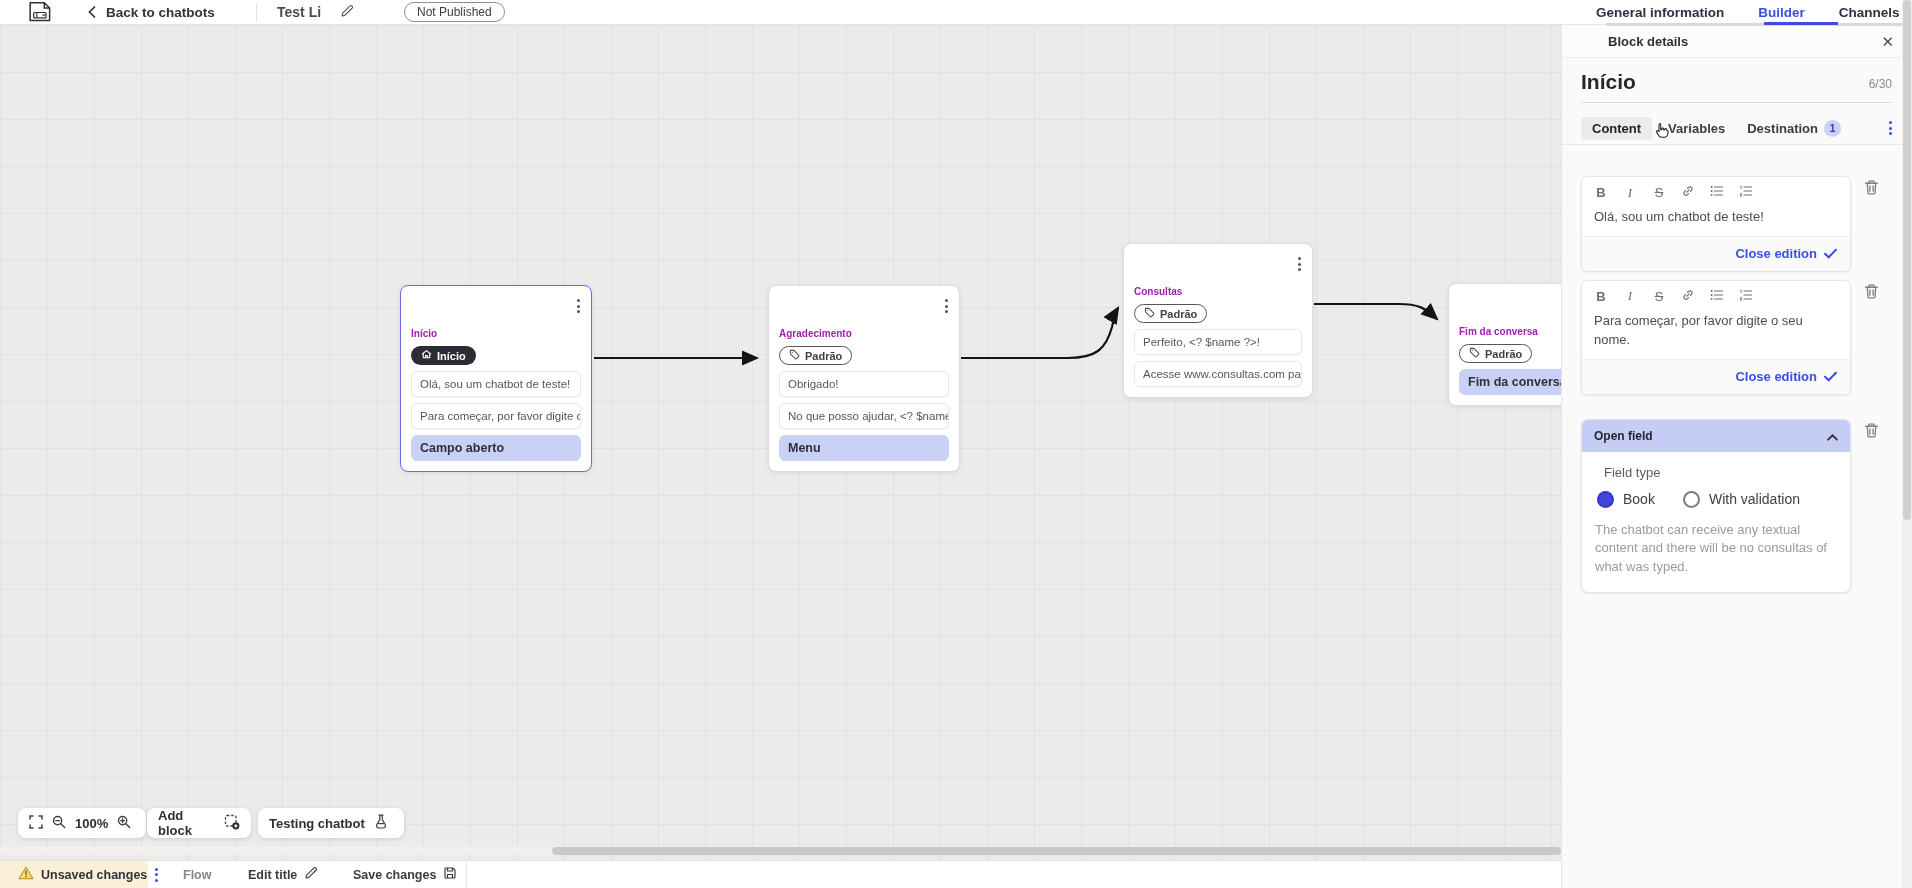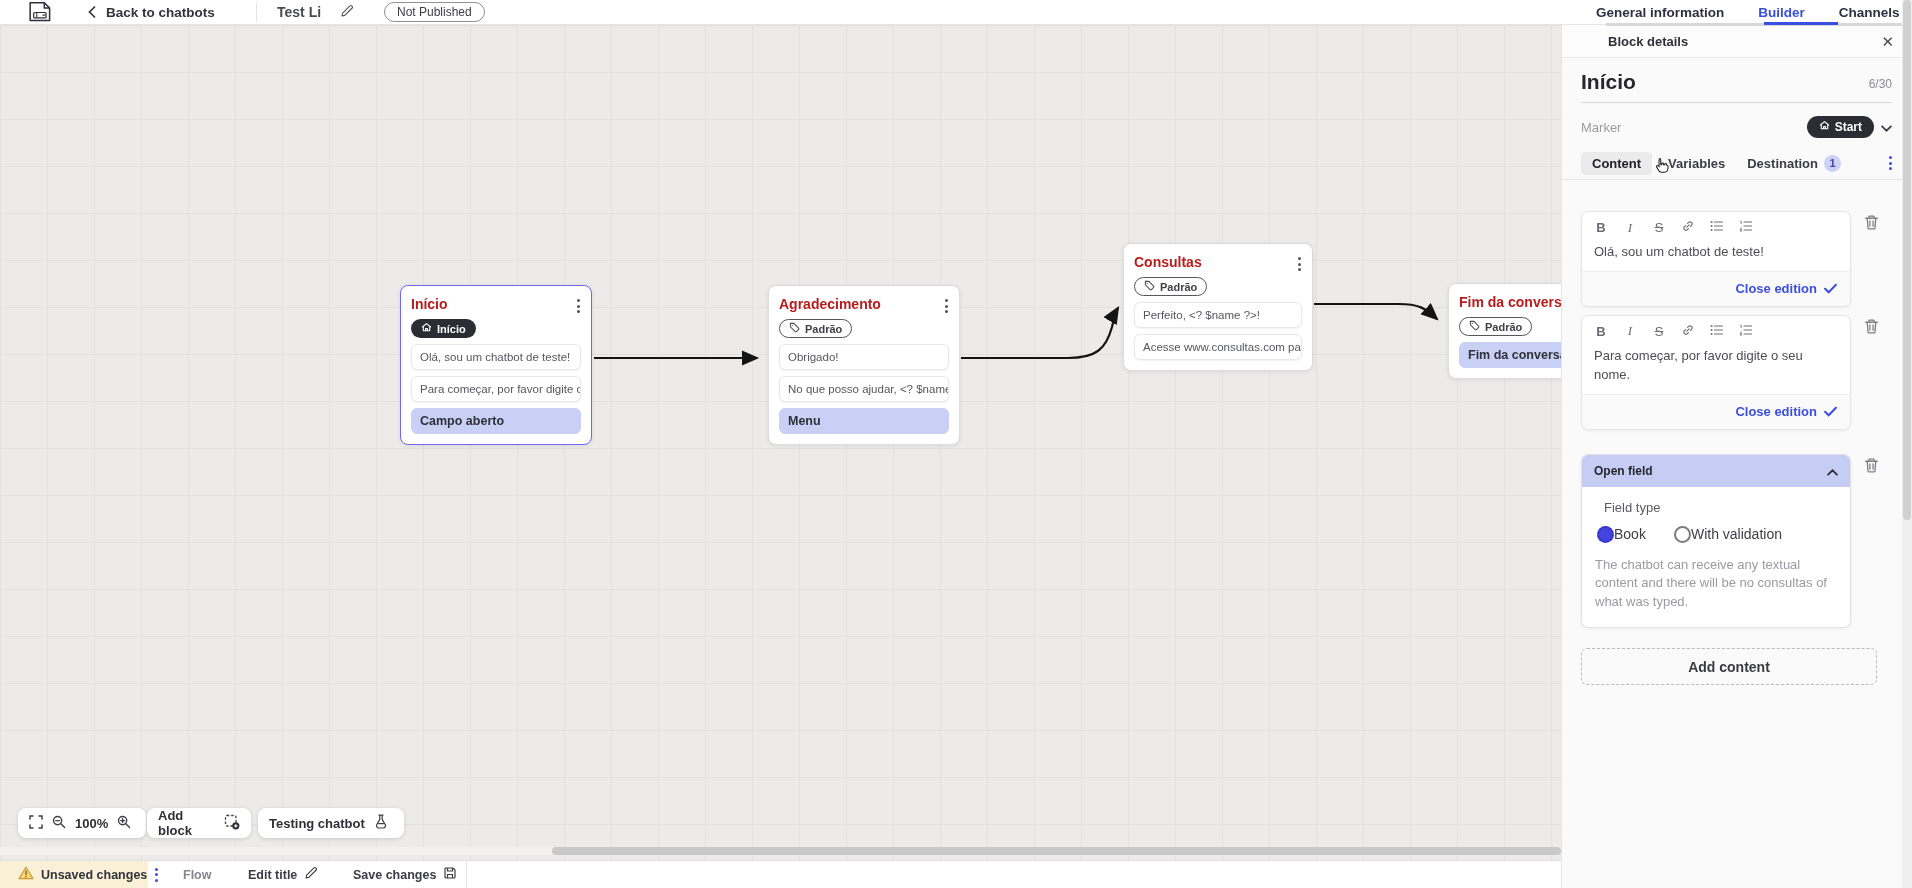"Not Published" .status-pill { left: 384px -> 404px }
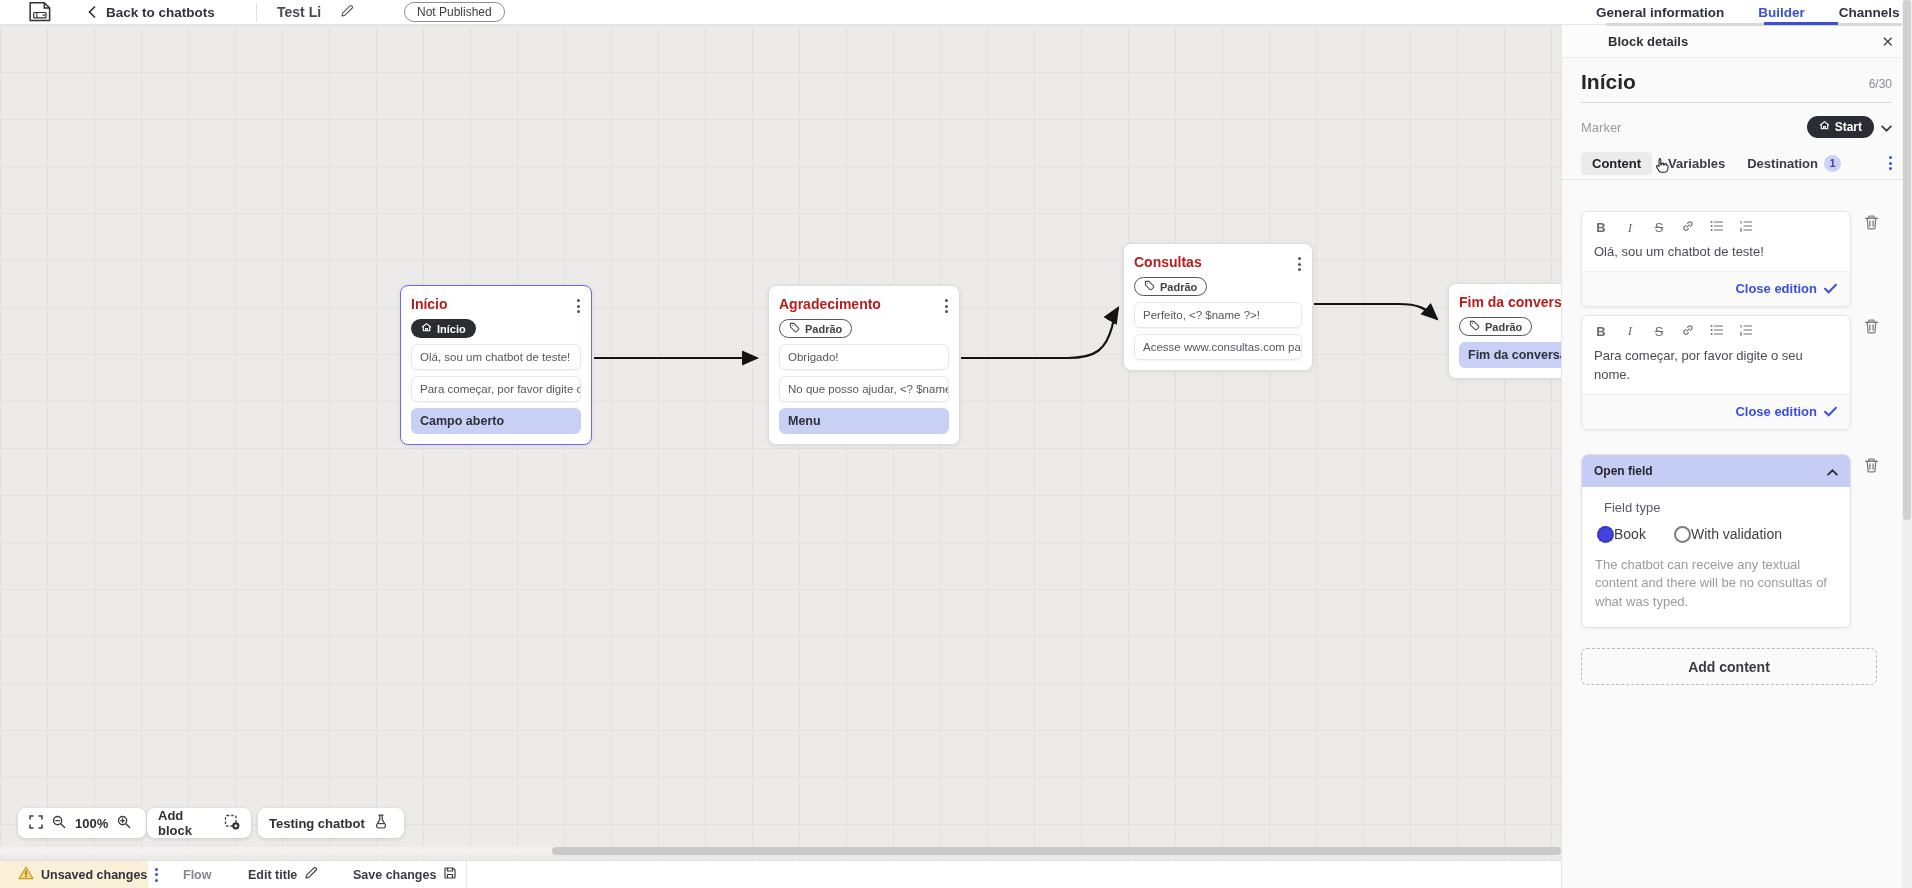"Marker" div.marker-row { html: <div> <span>Marker</span> <span> <span> <span><svg> <path></path> </svg></span> <span>Start</span> </span> <span><svg> <path></path> </svg></span> </span> </div> -> none }
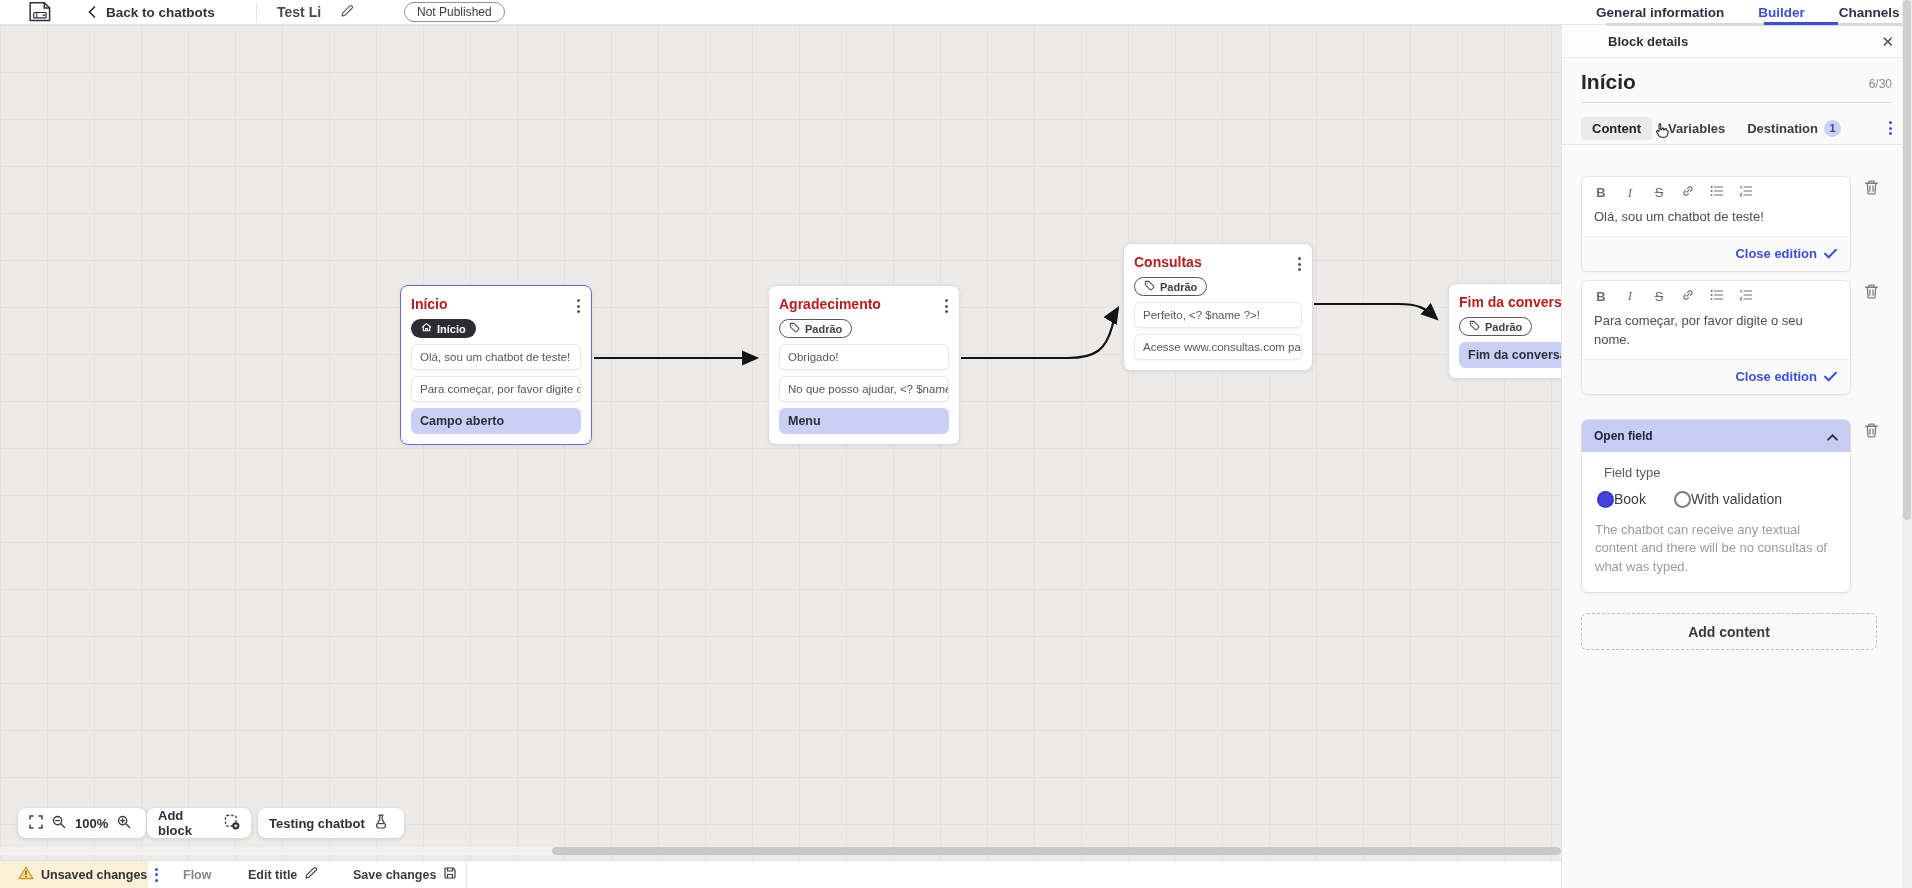"Consultas" .node-title { color: #b91c1c -> #a21caf; font-size: 14px -> 10px; margin-top: none -> 32px }
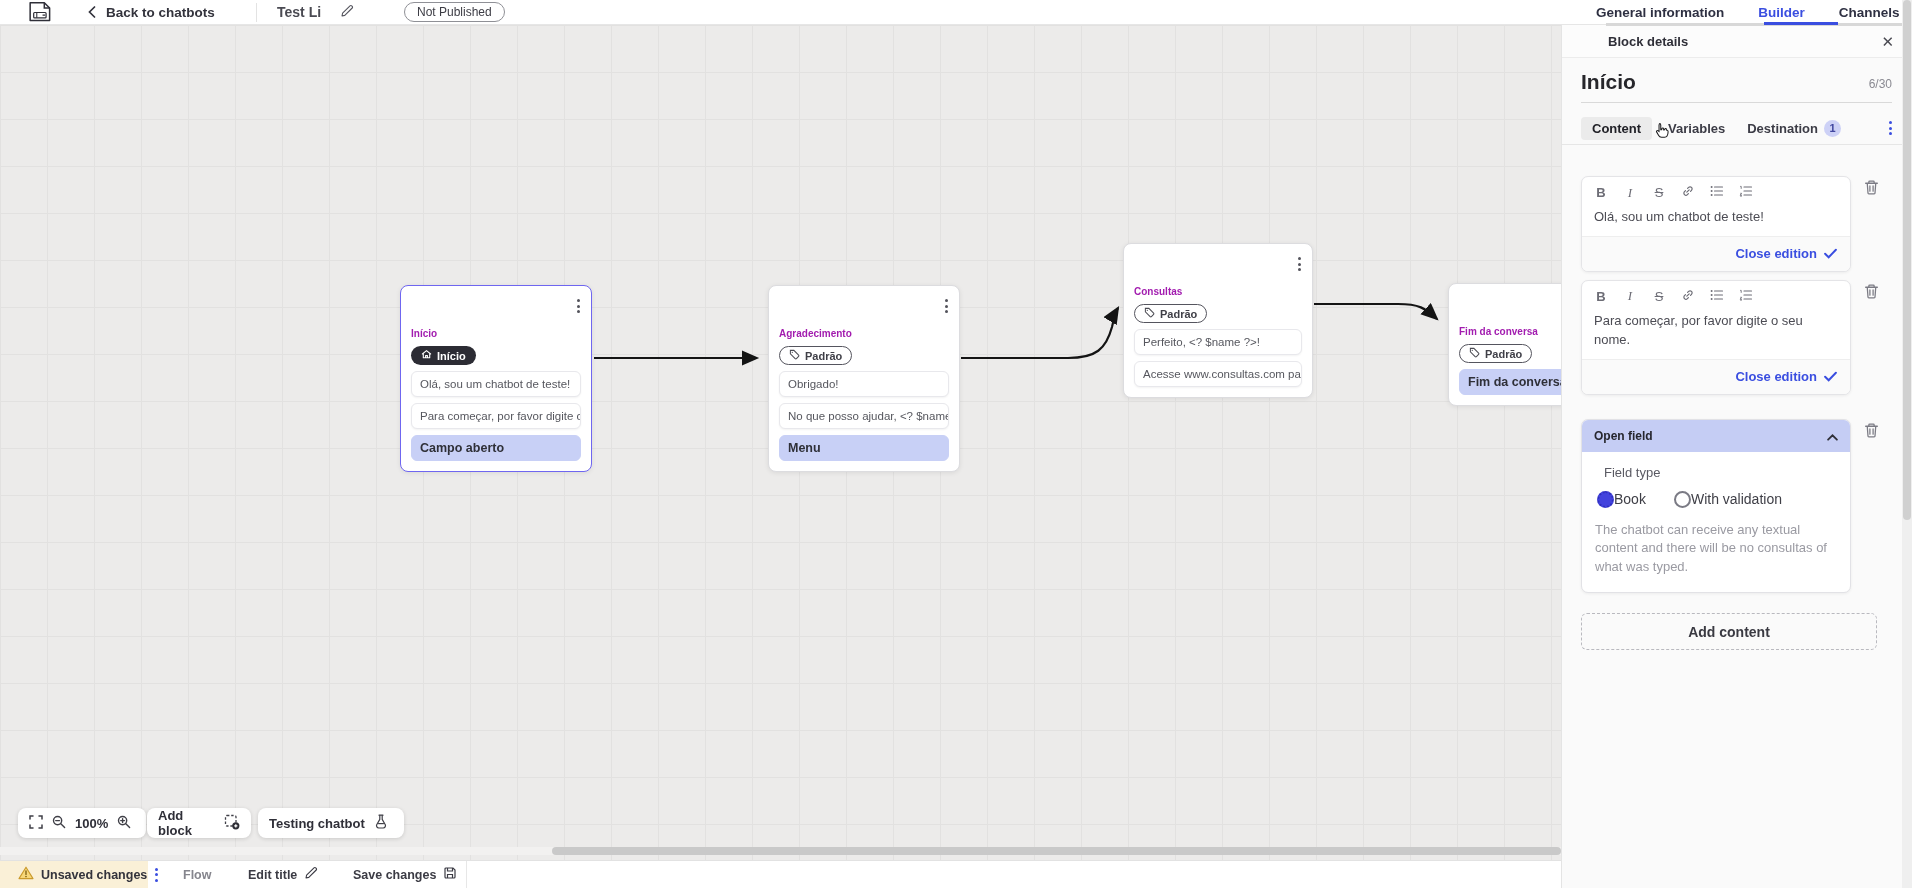"Book" .radio-opt { gap: none -> 9px }
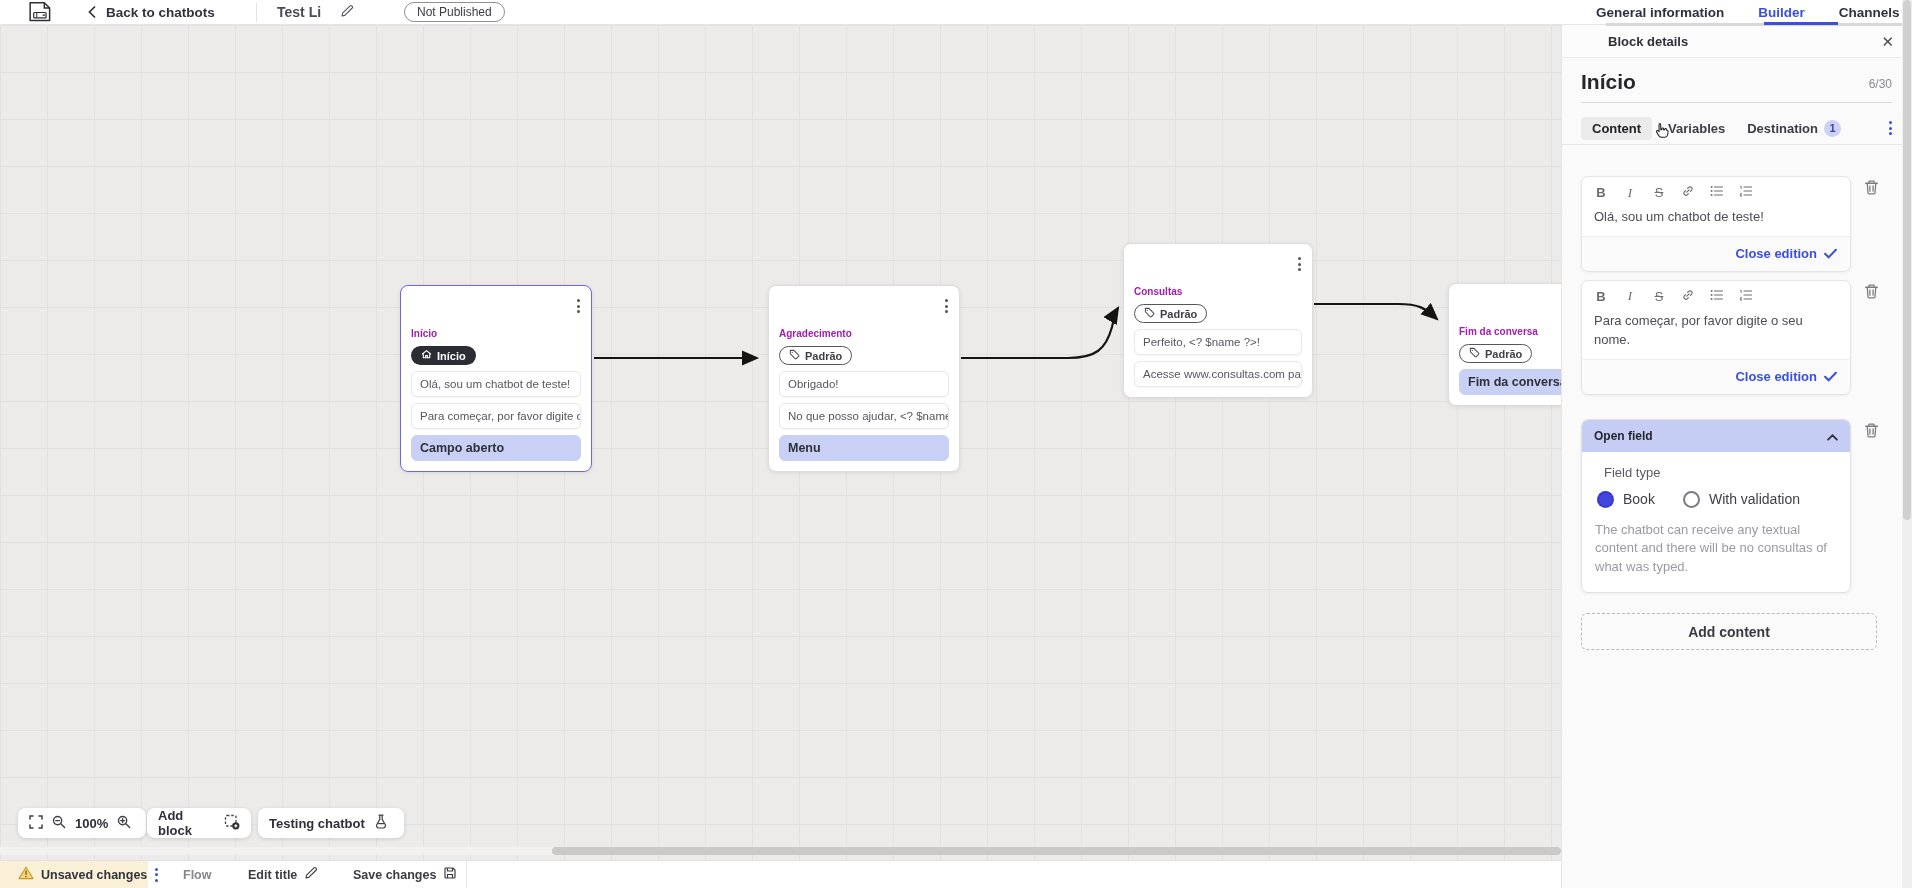"Add content" button.add-content { html: <button>Add content</button> -> none }
